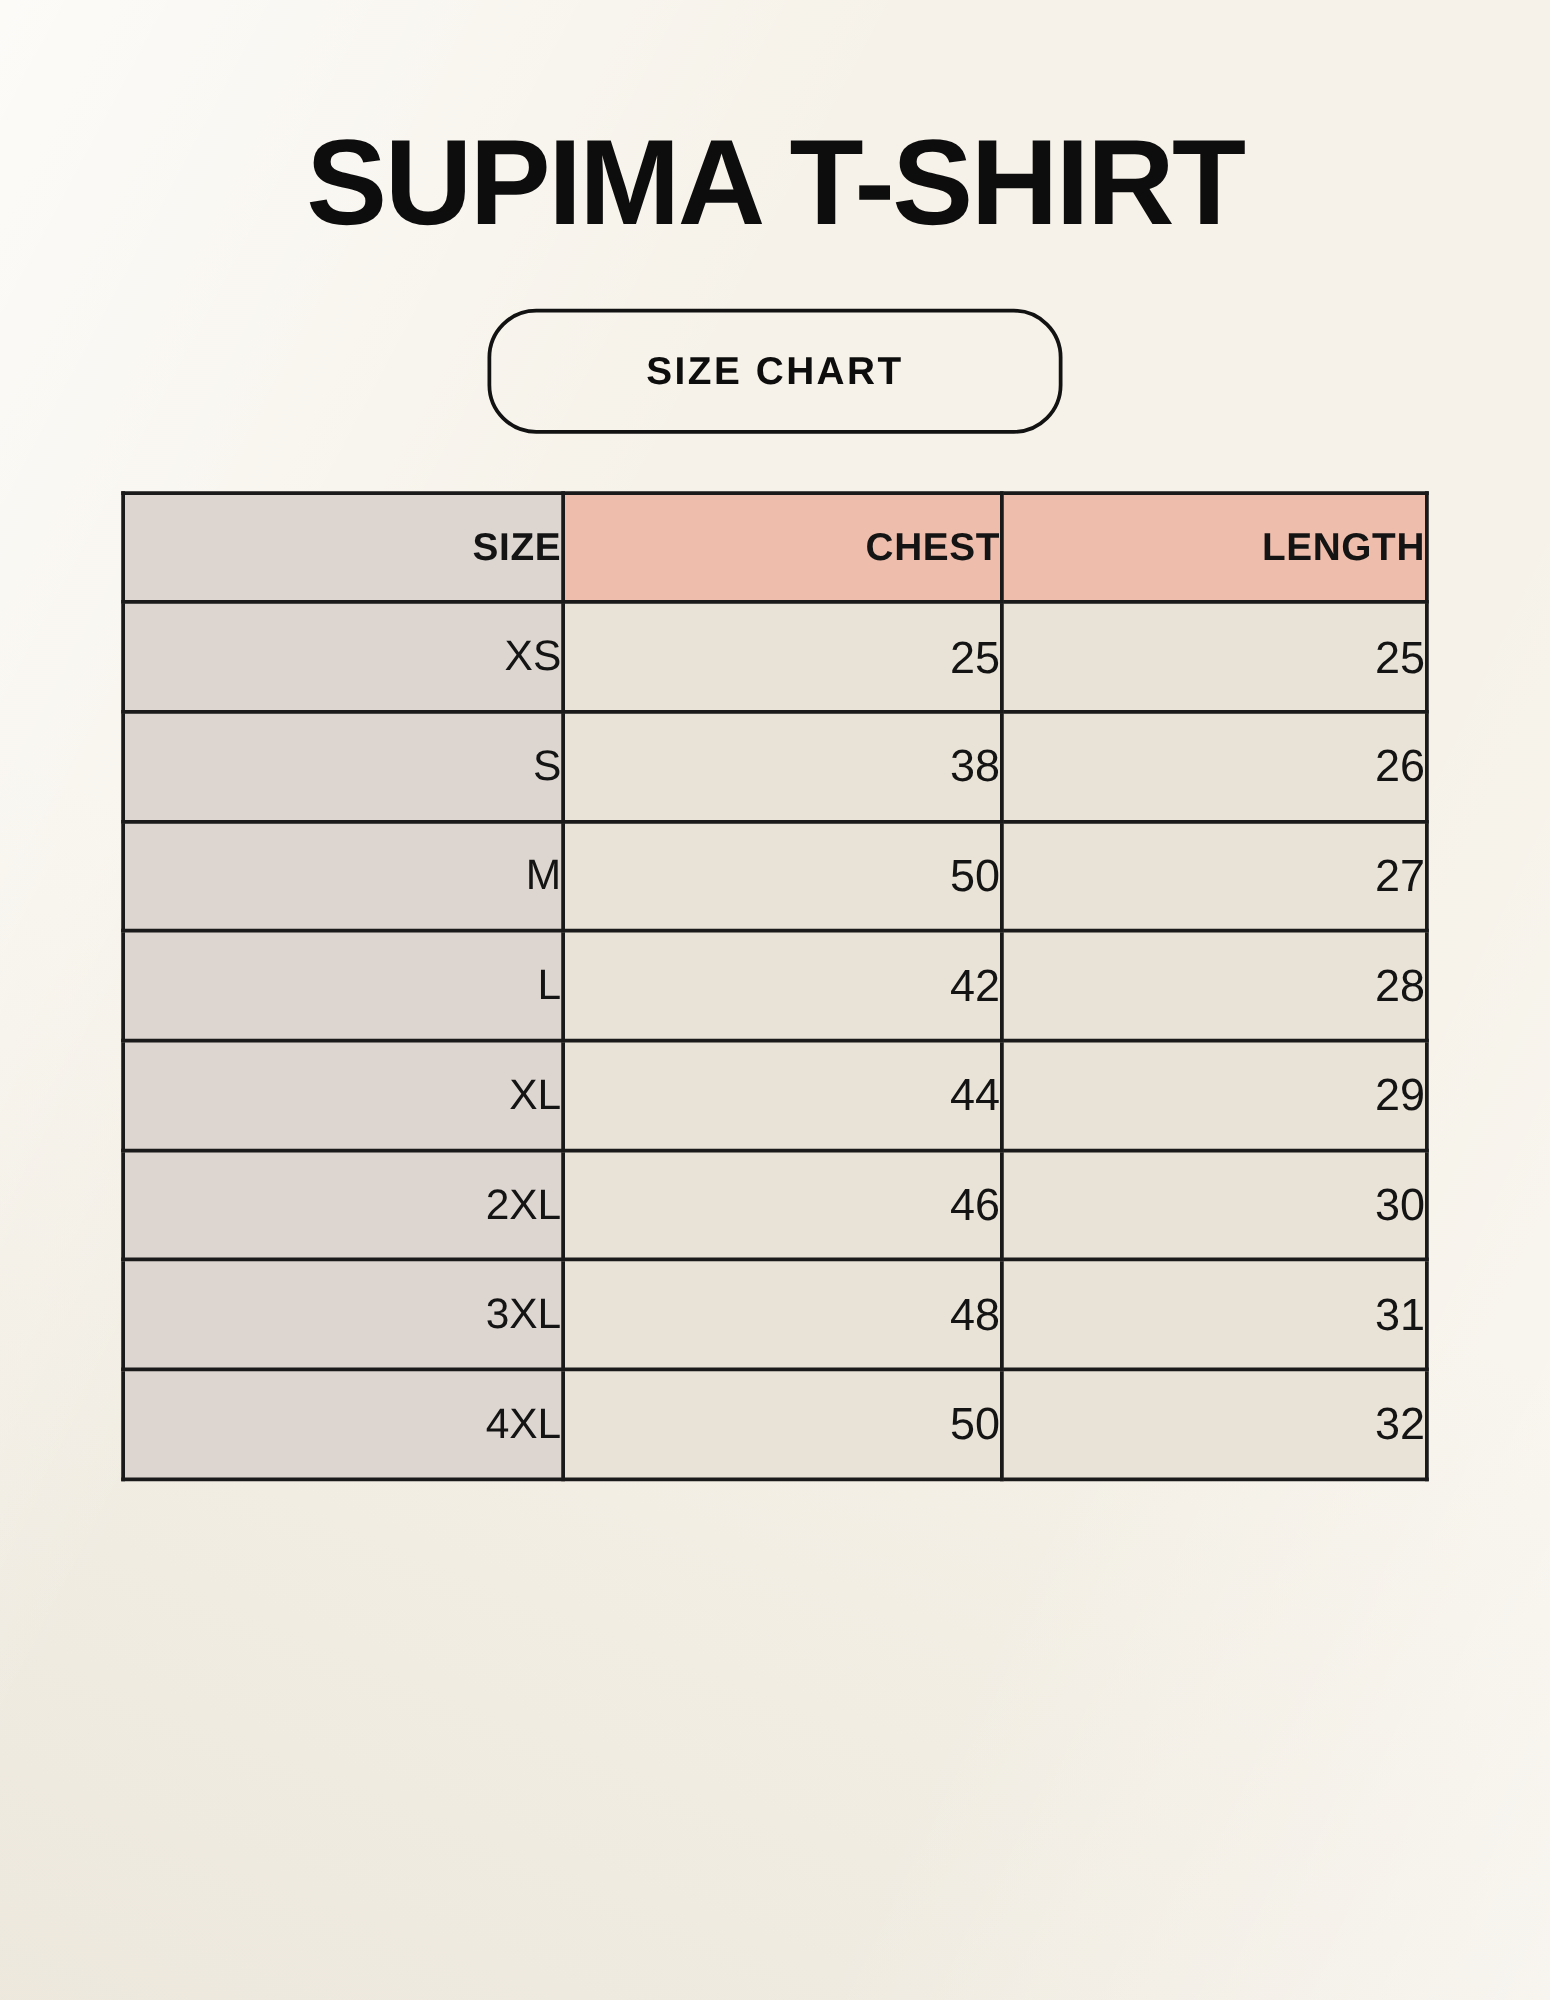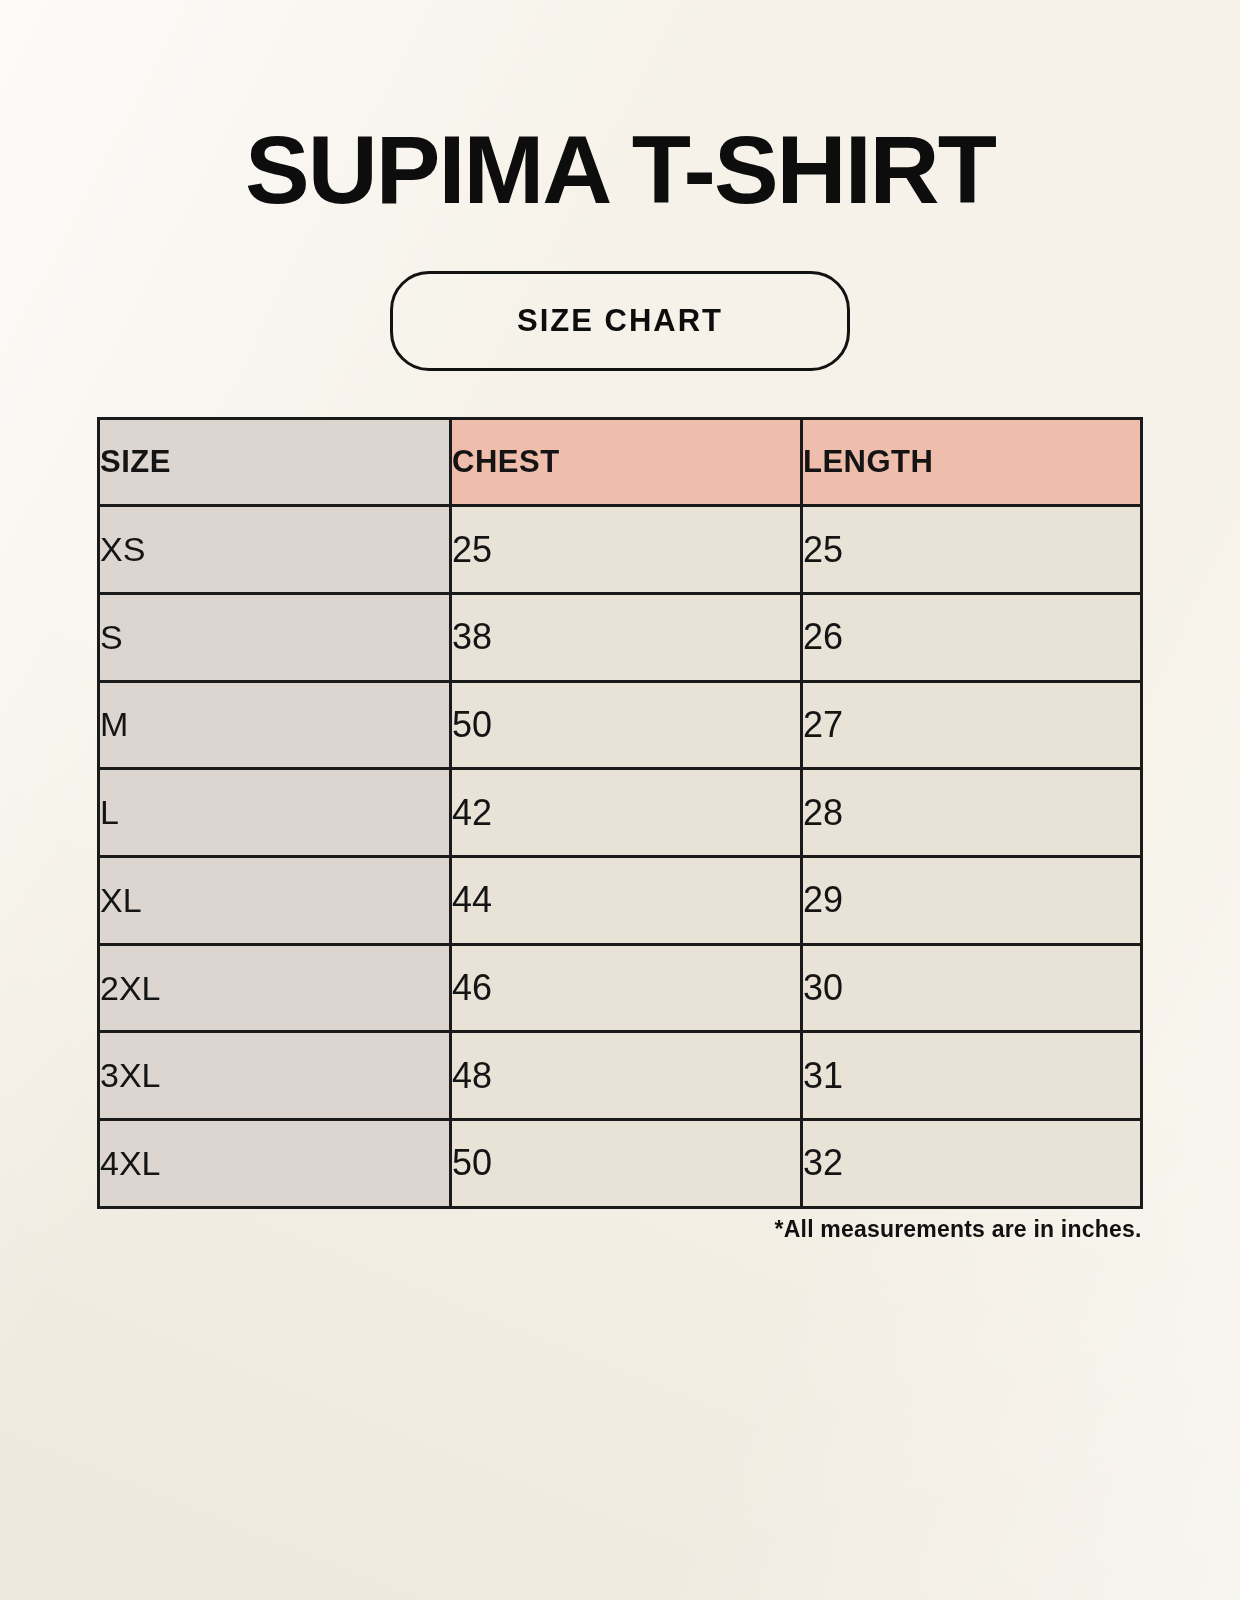"SUPIMA T-SHIRT" .title-wrap { padding-top: 114px -> 90px }
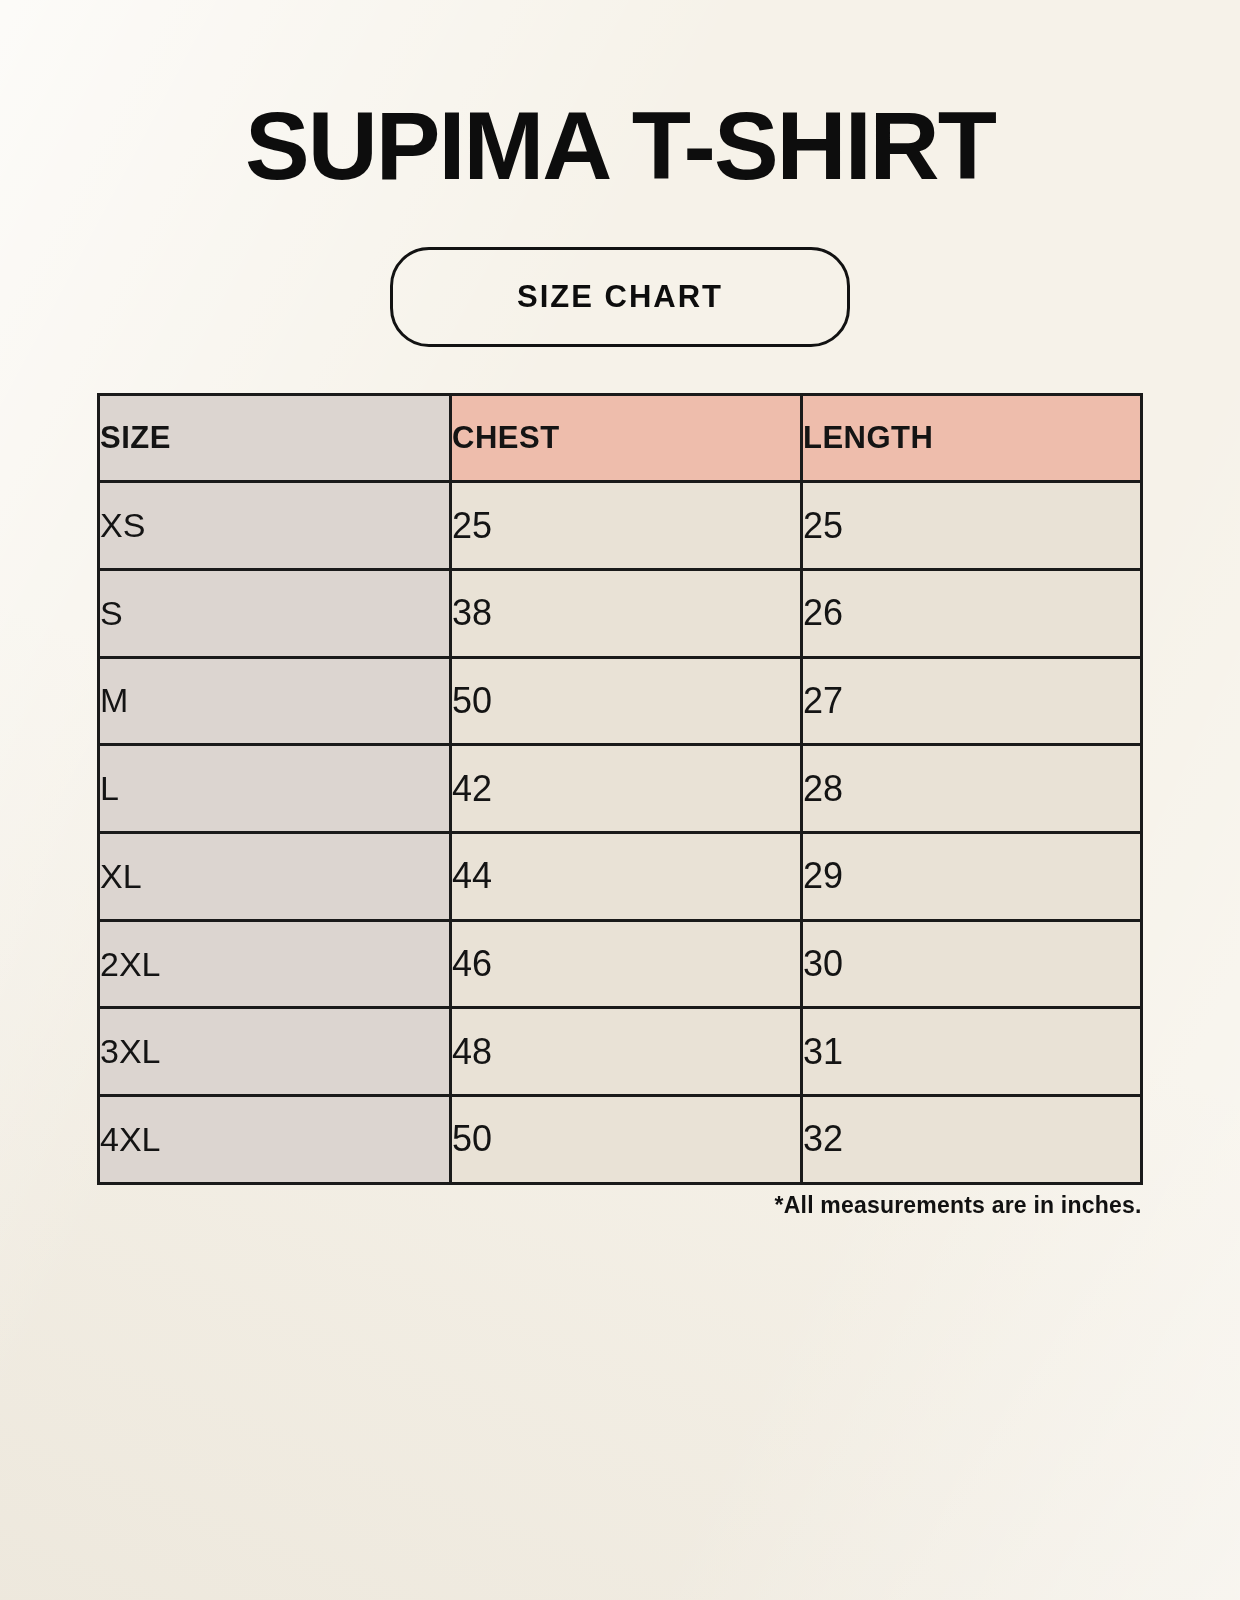"SIZE" th, td { text-align: left -> right }
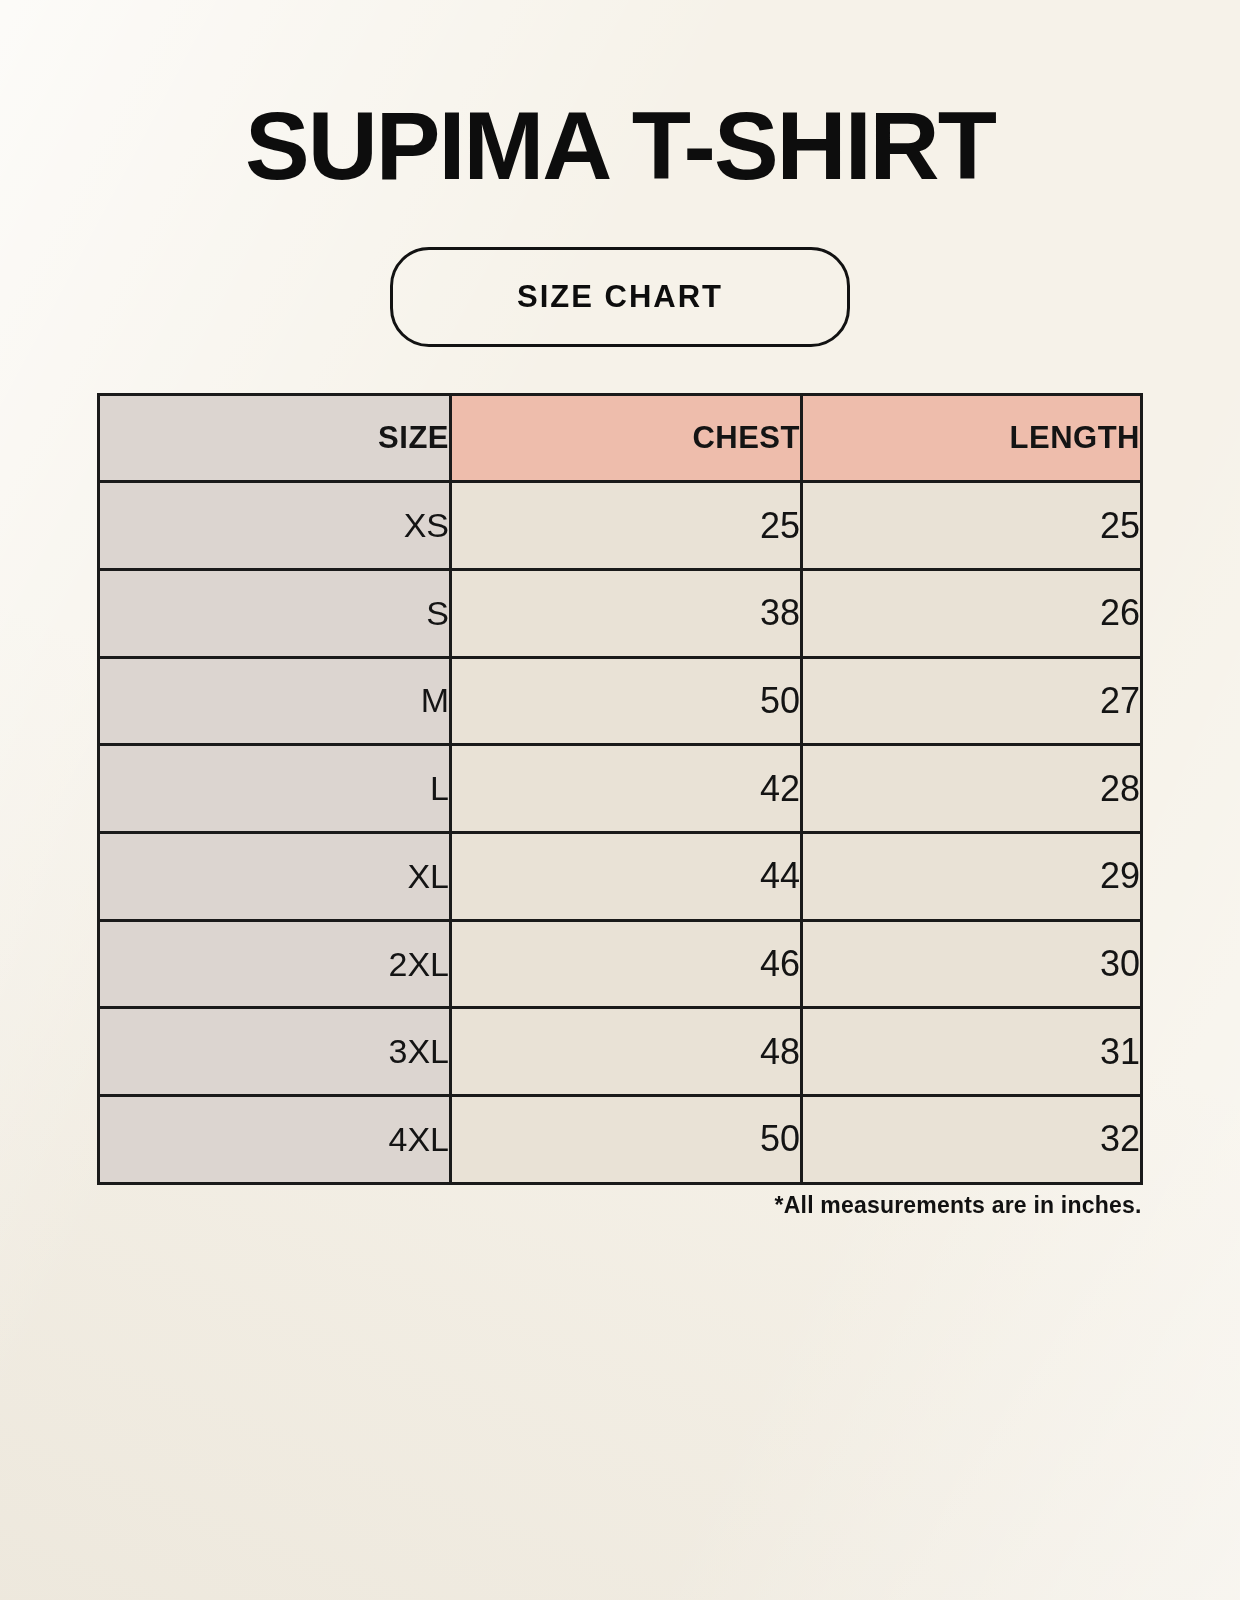"*All measurements are in inches." p.footnote { html: <p>*All measurements are in inches.</p> -> none }
